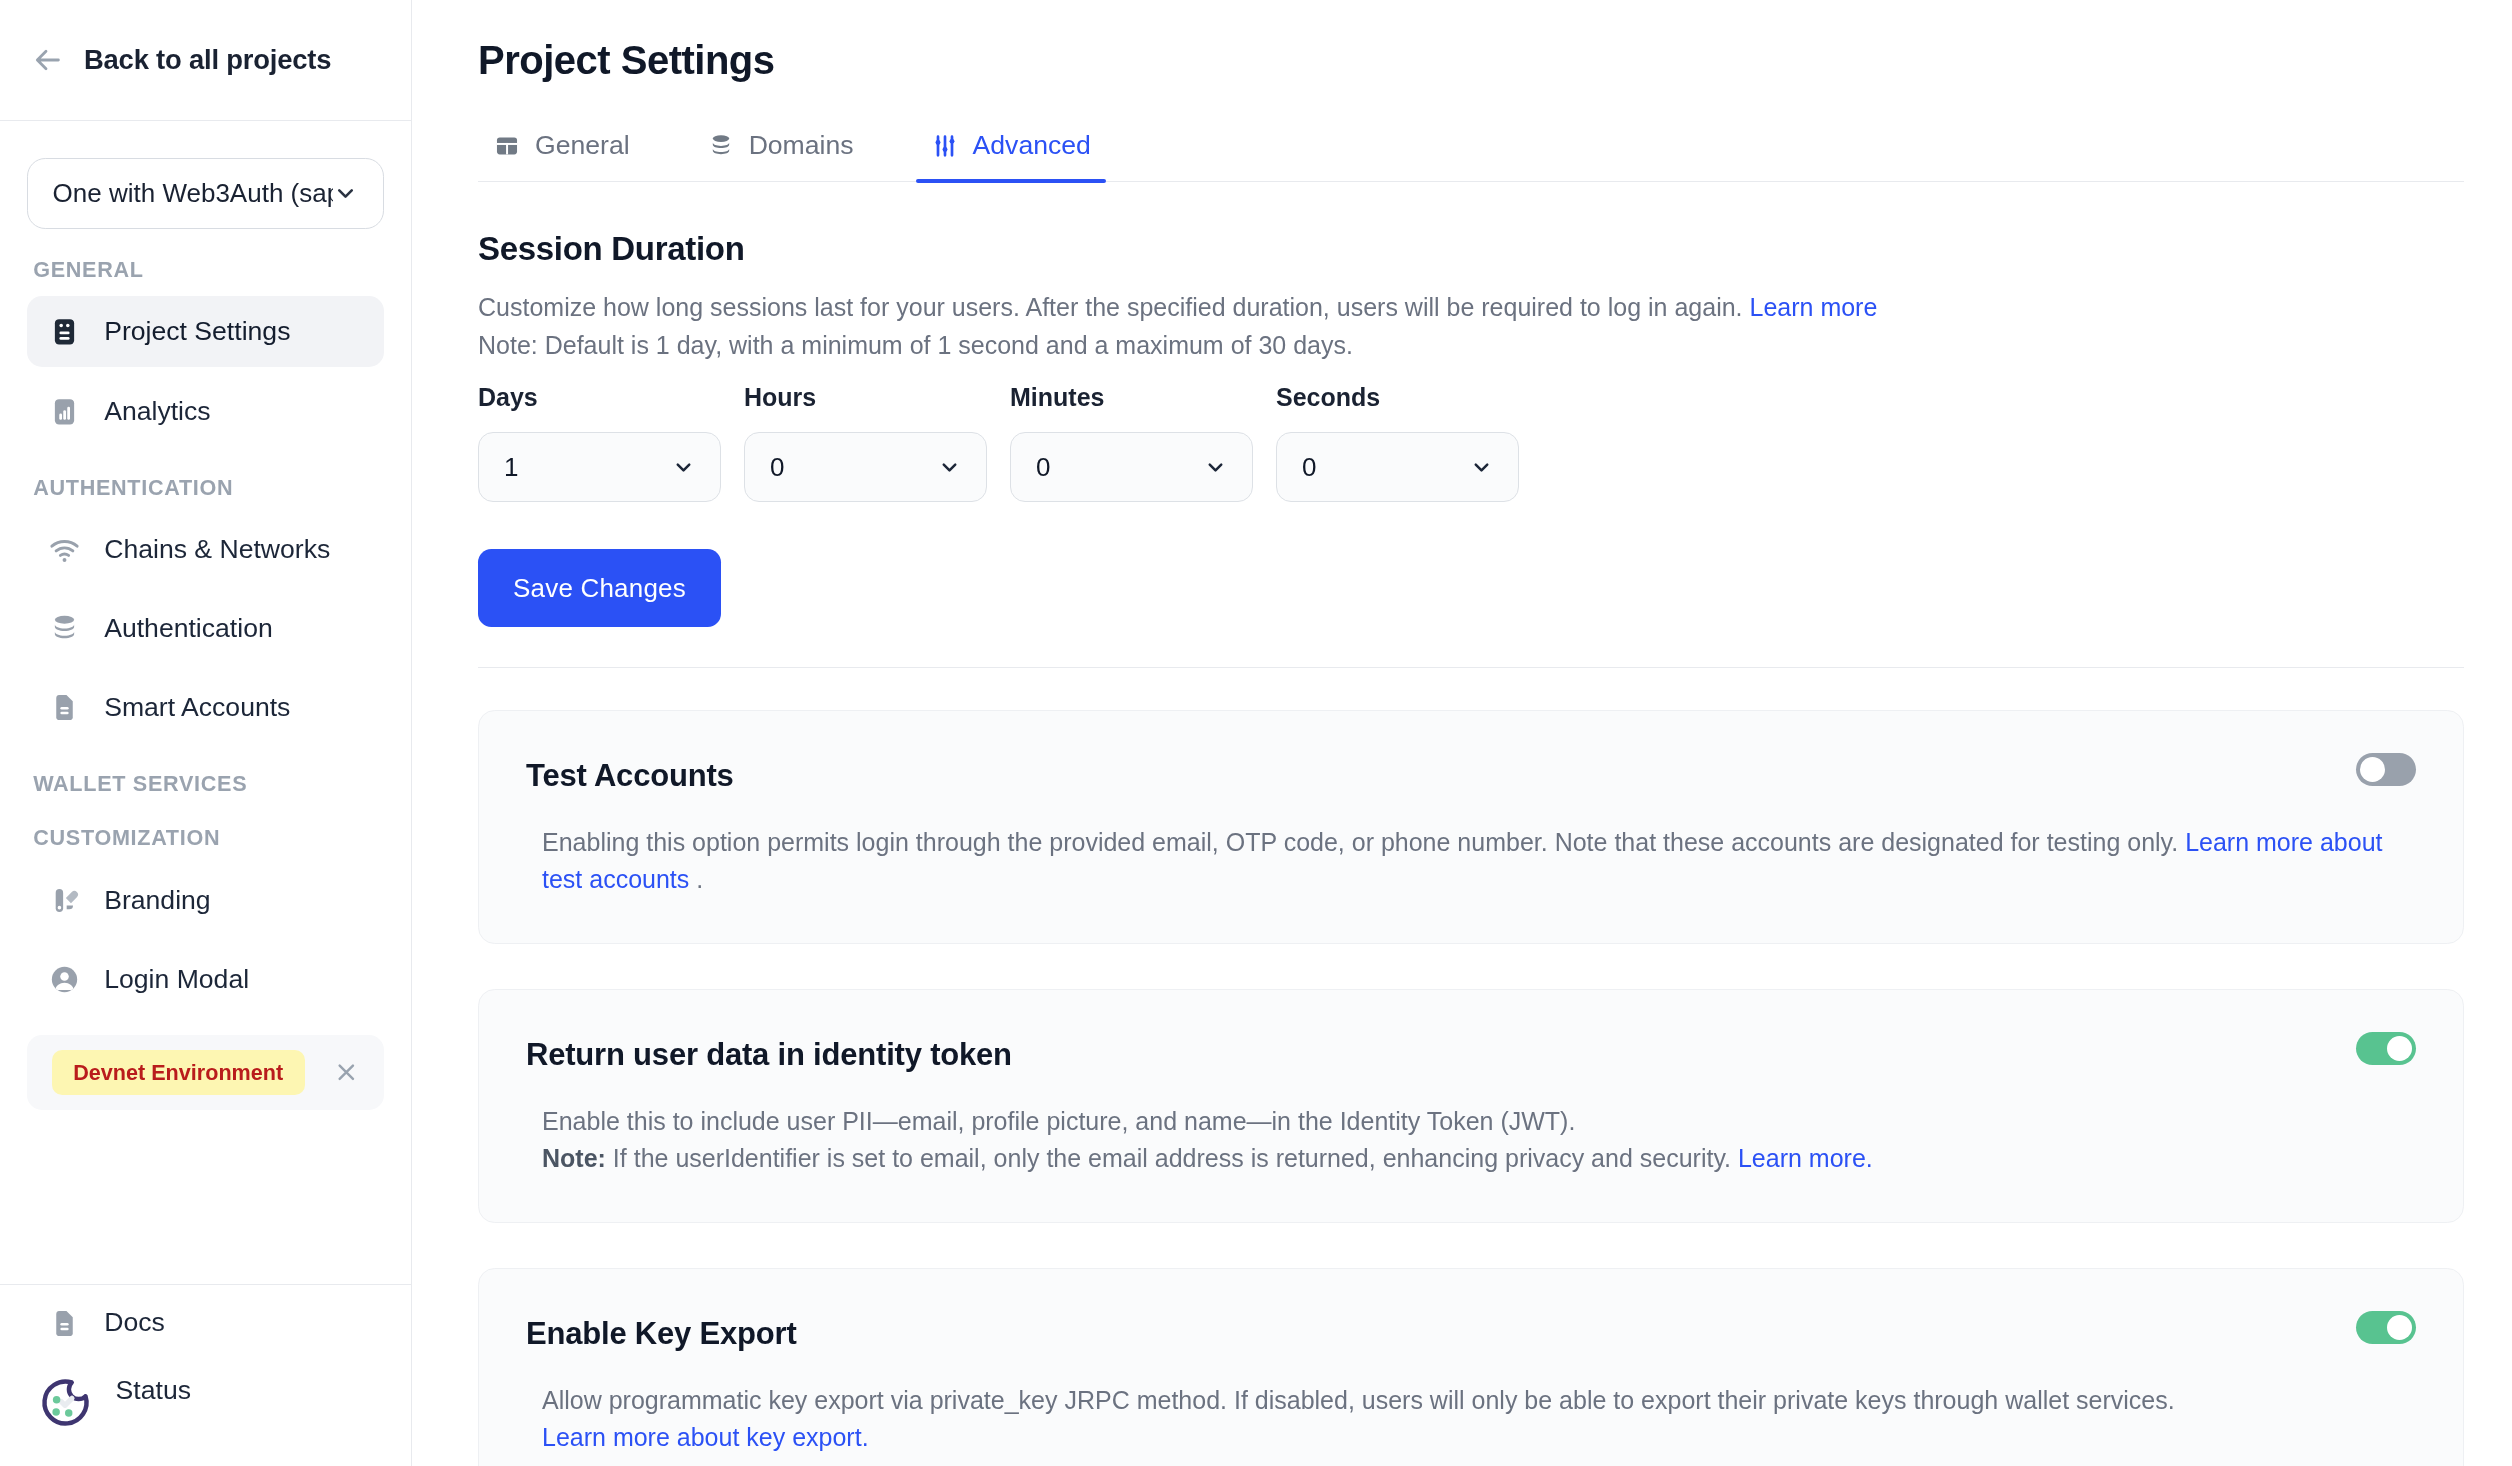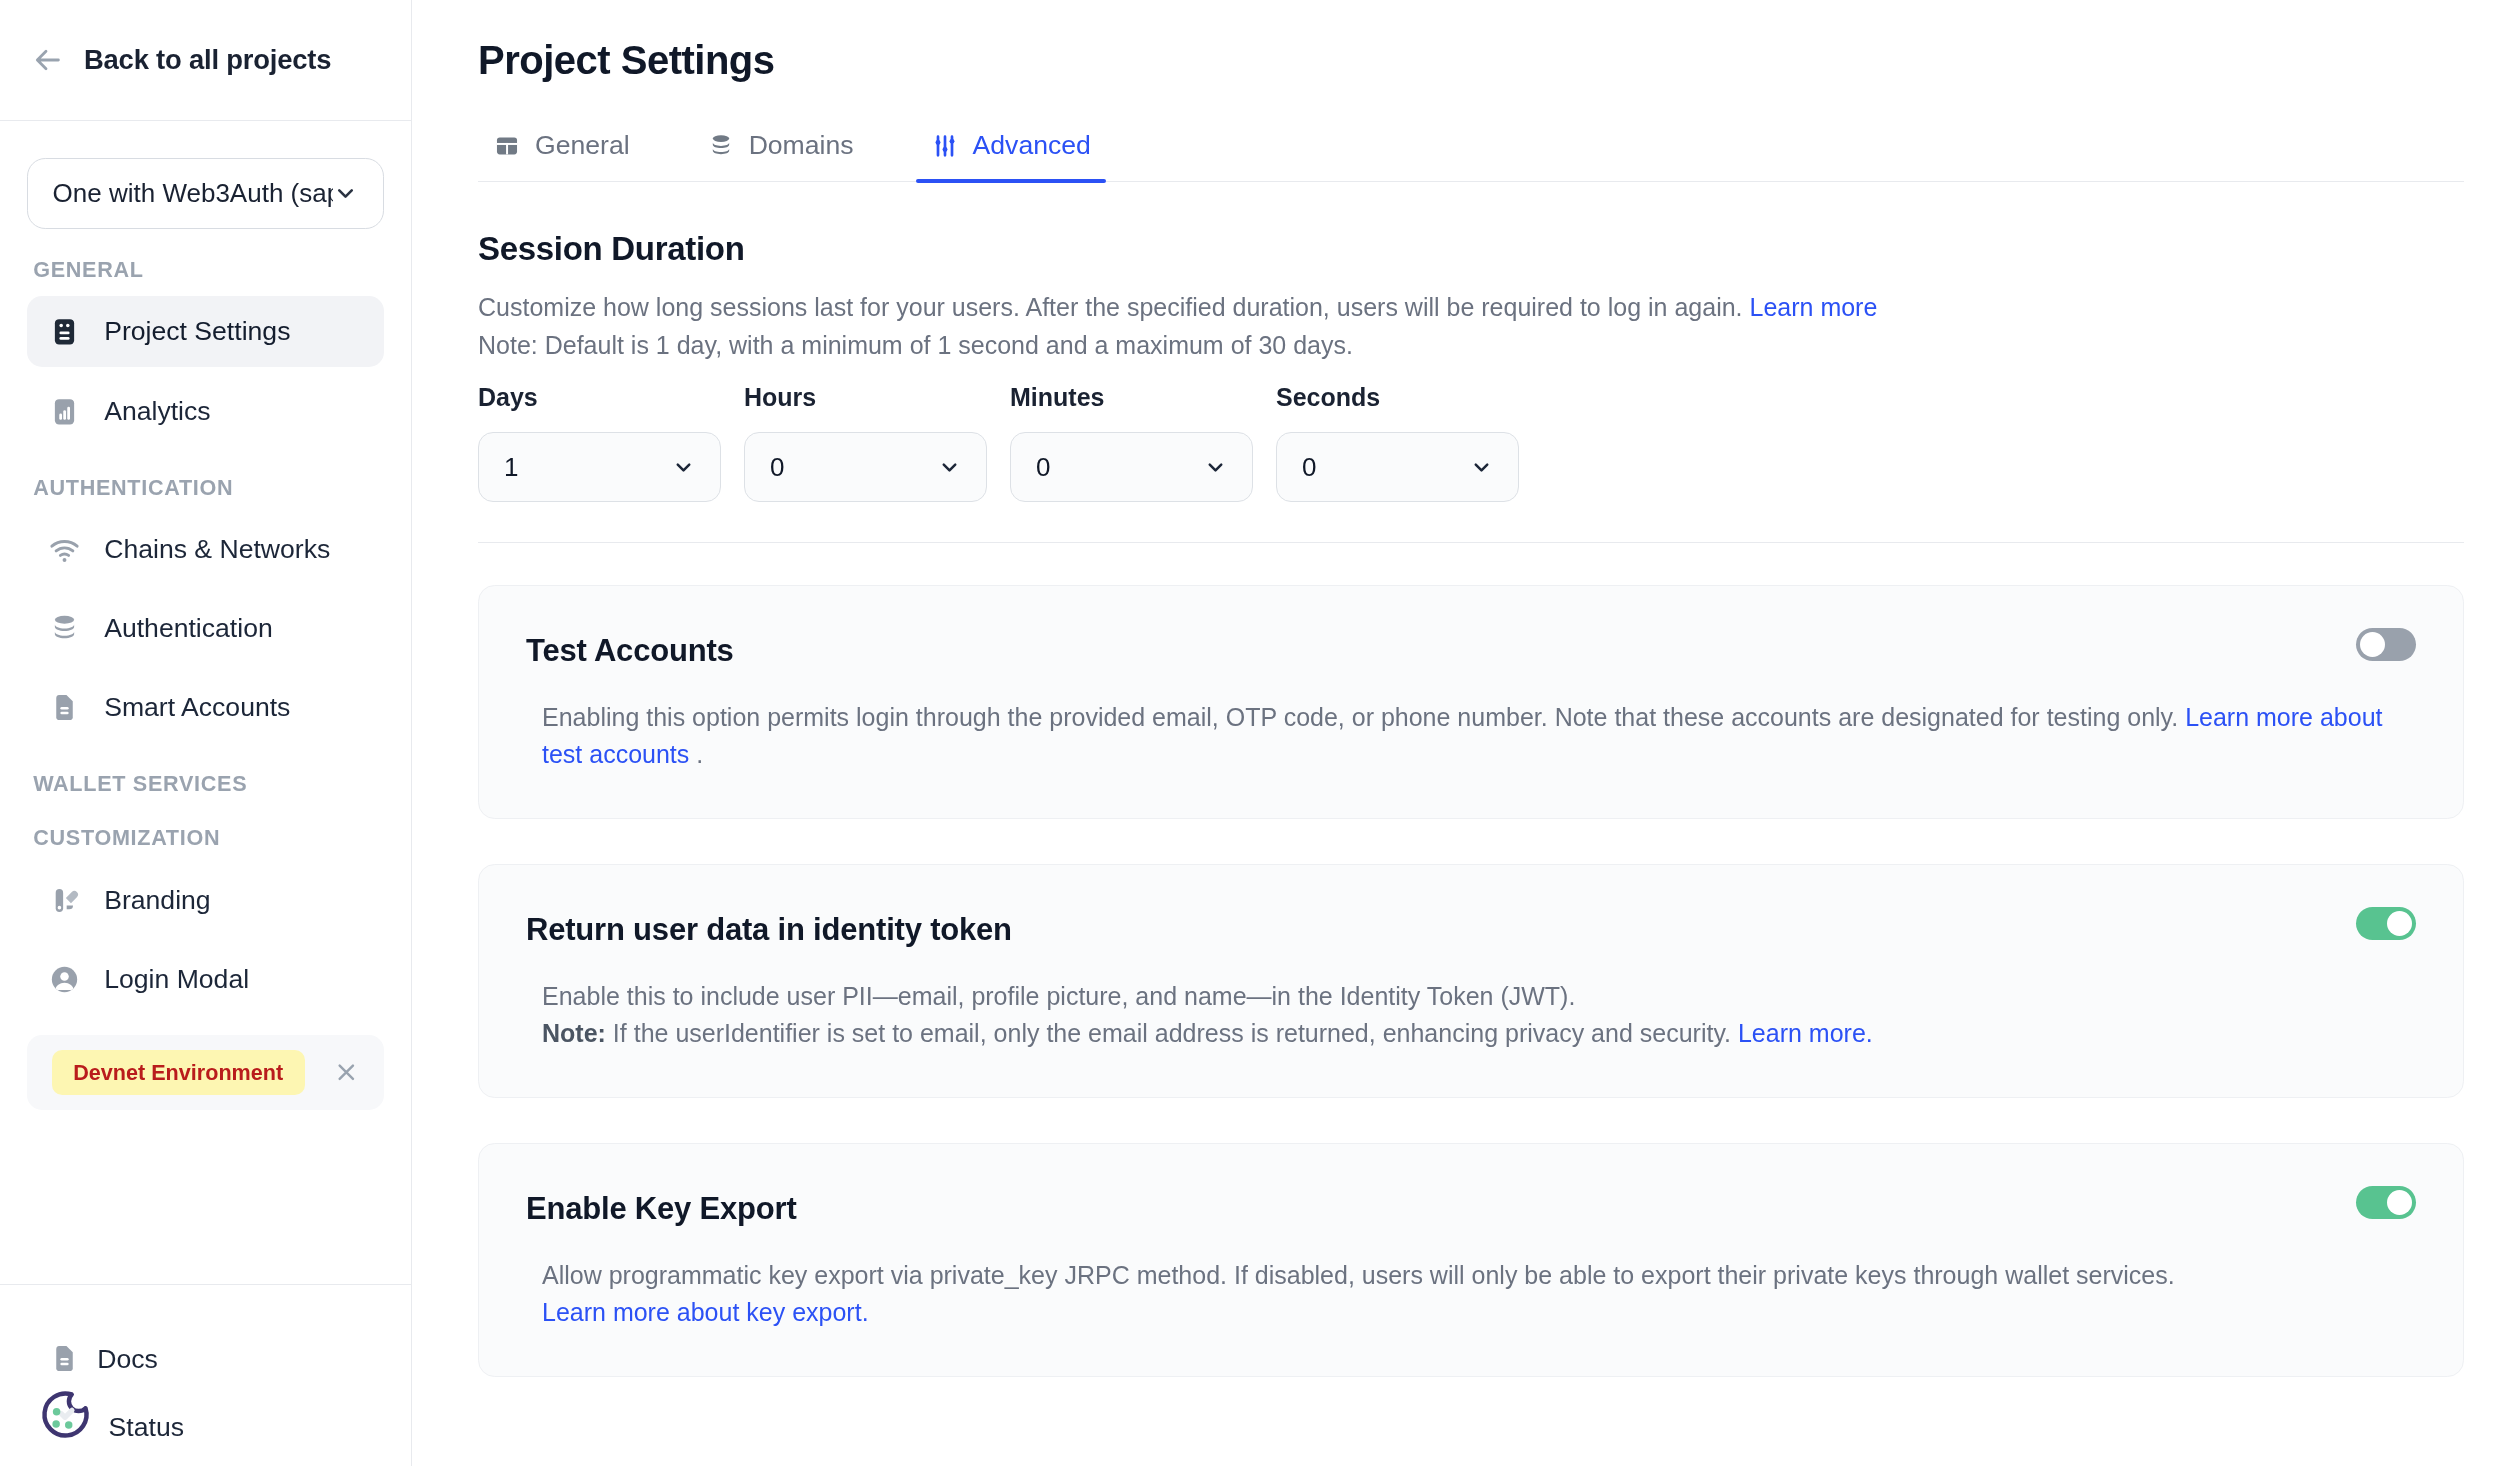"Save Changes" button.save-btn { html: none -> <button>Save Changes</button> }
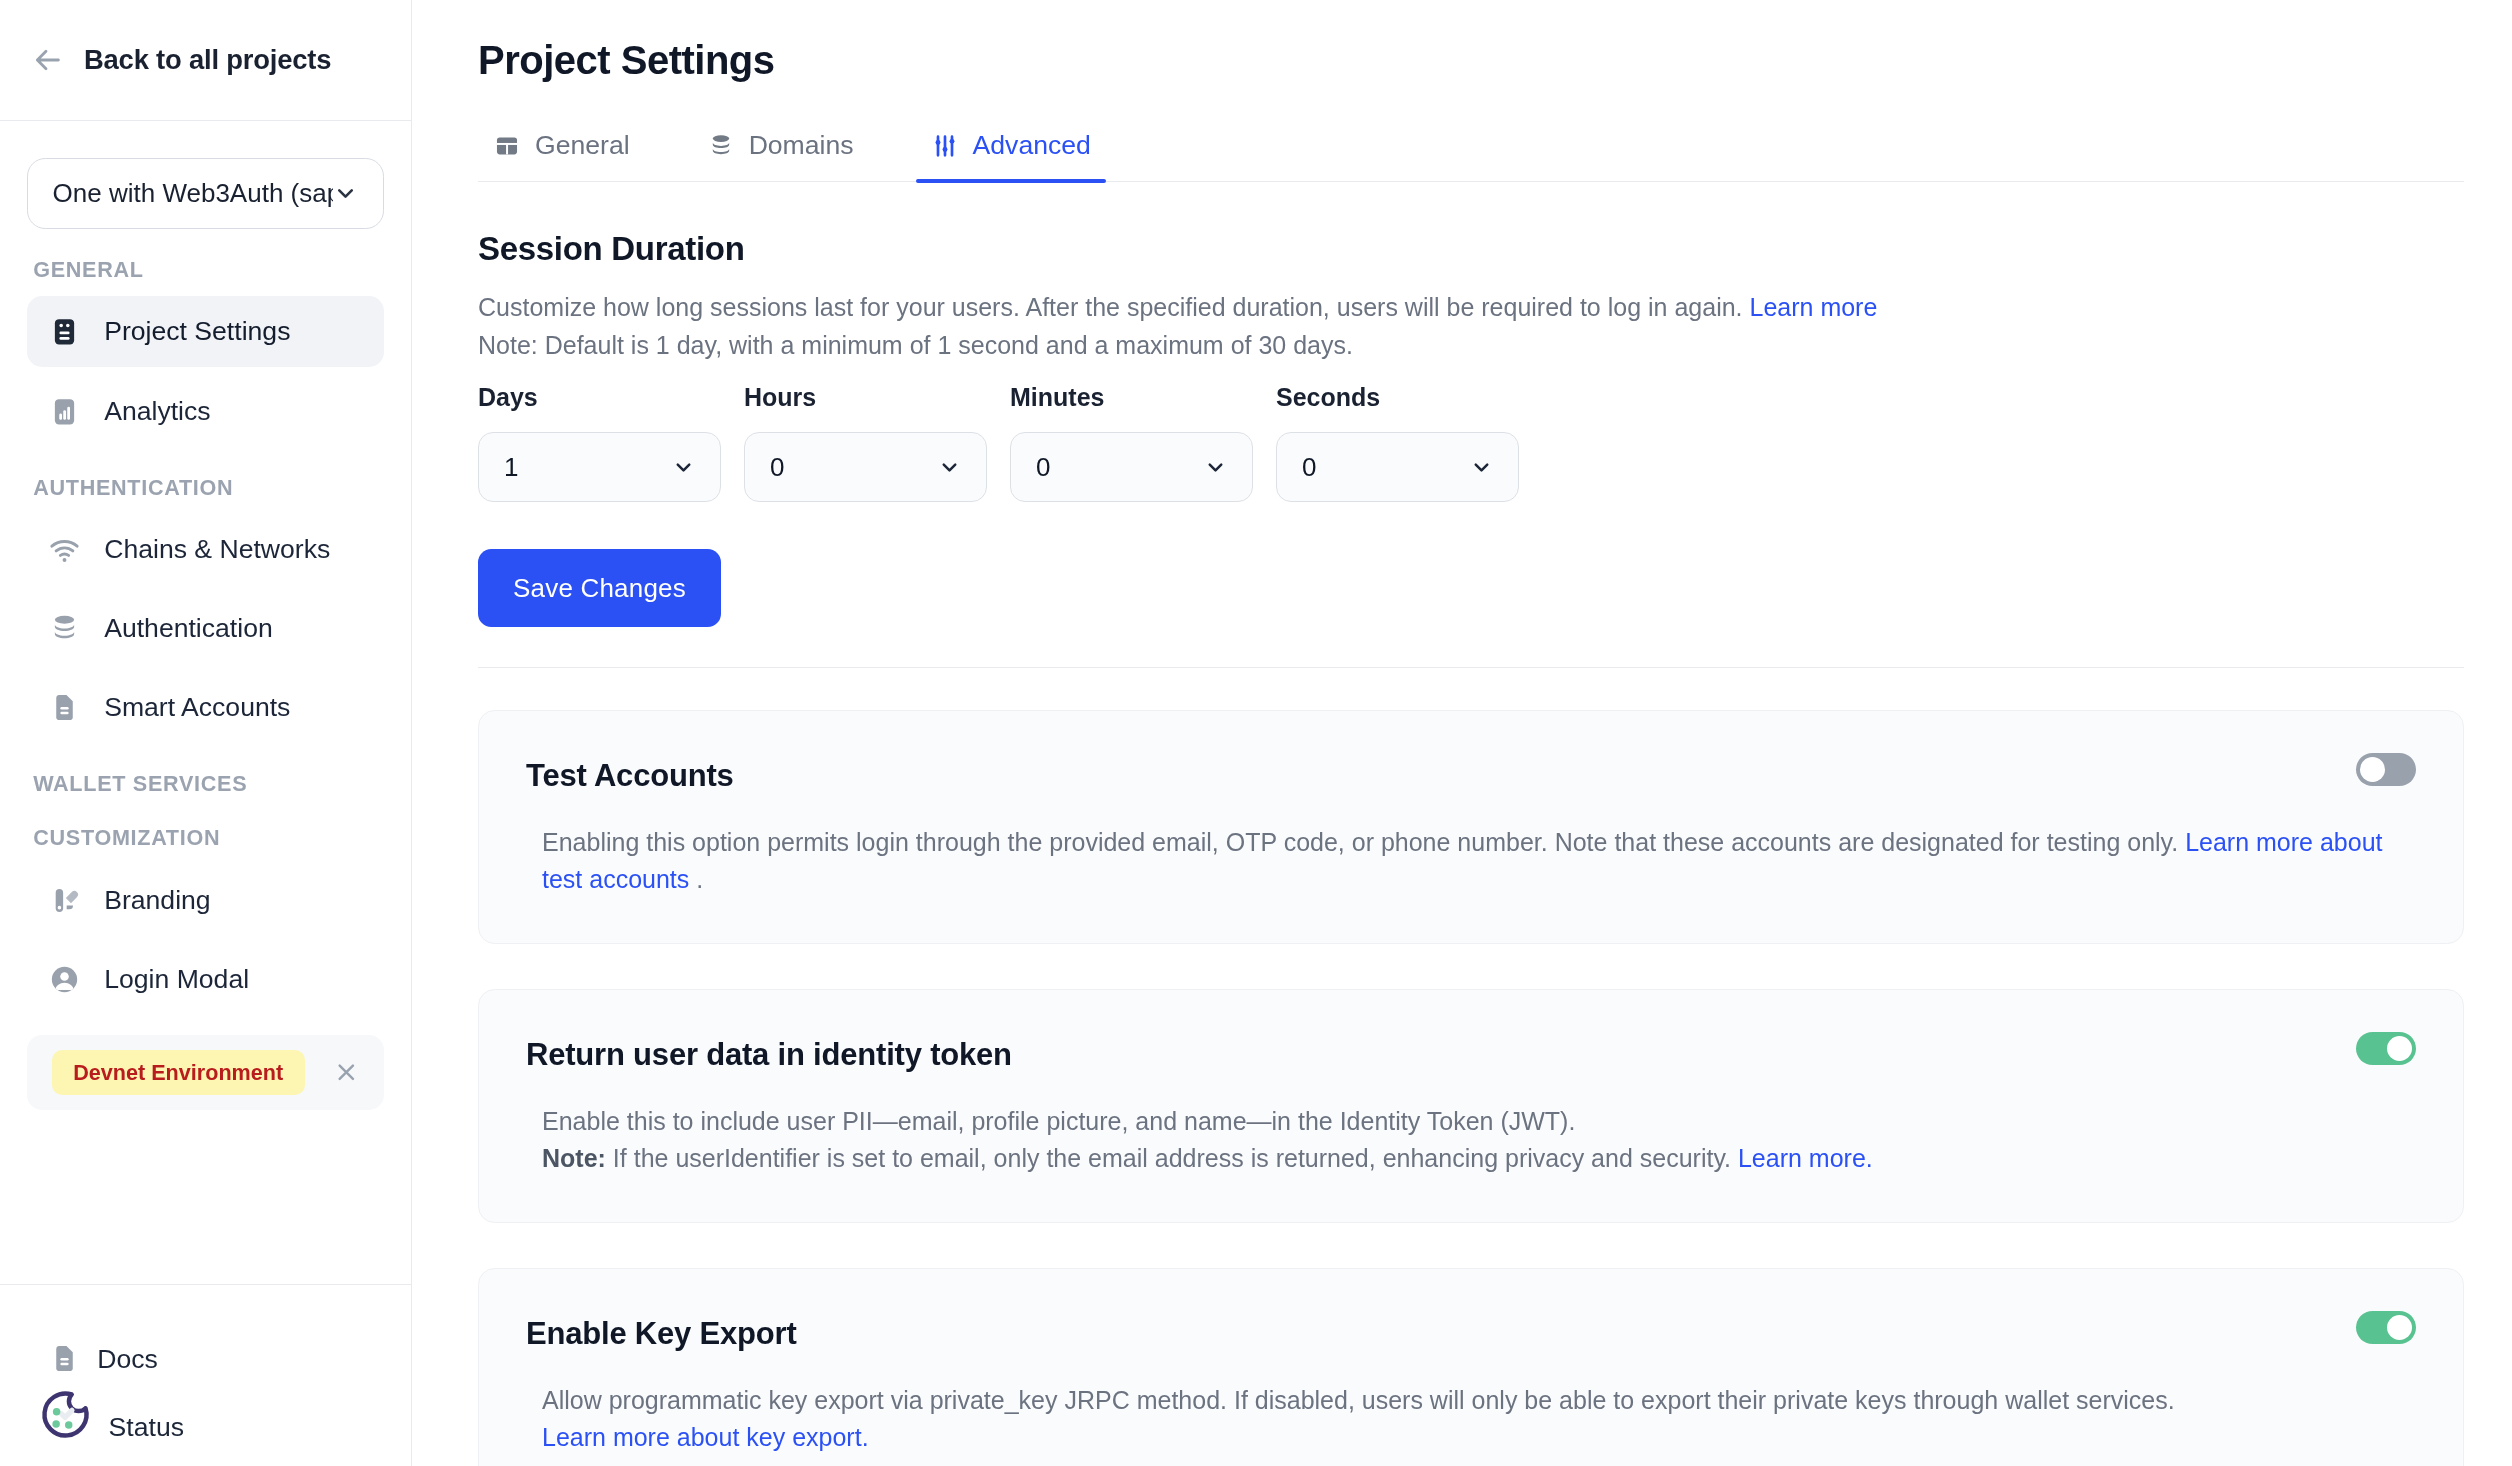"Docs" .foot-item { align-items: flex-end -> flex-start; gap: 16px -> 23px }
